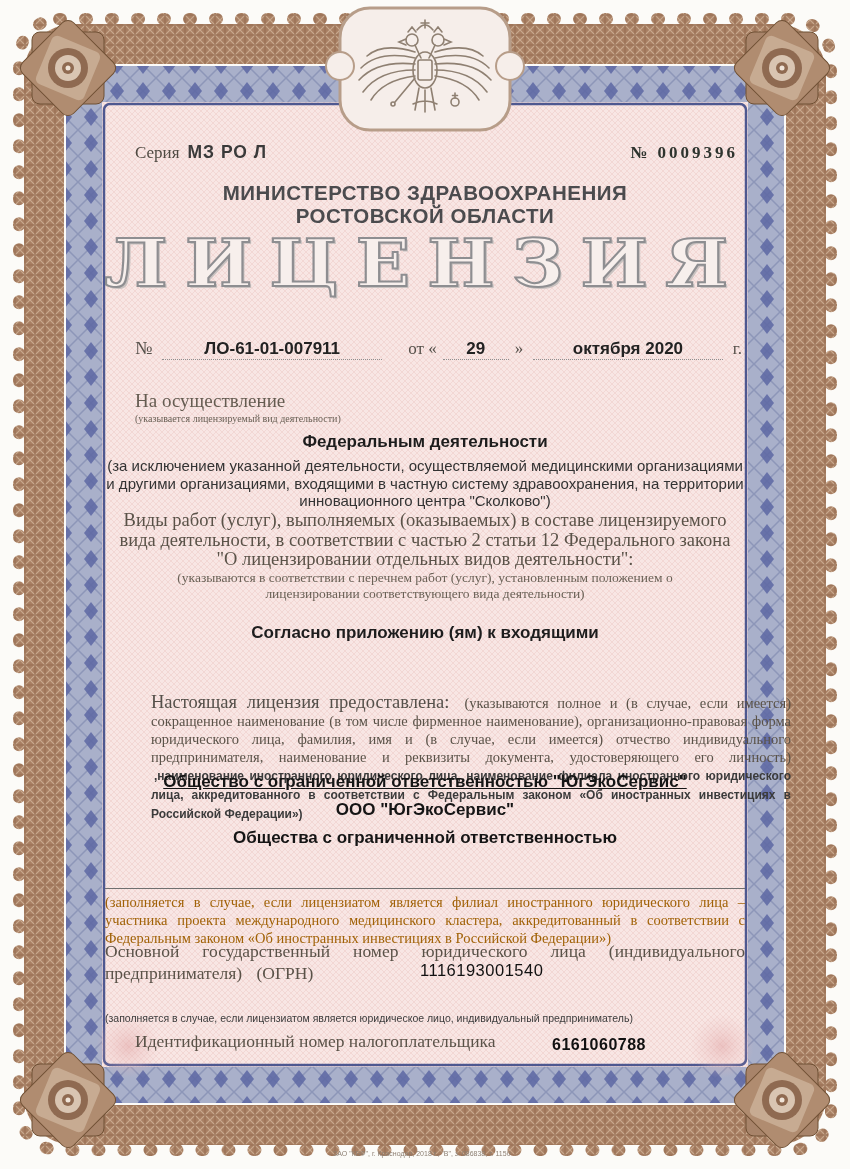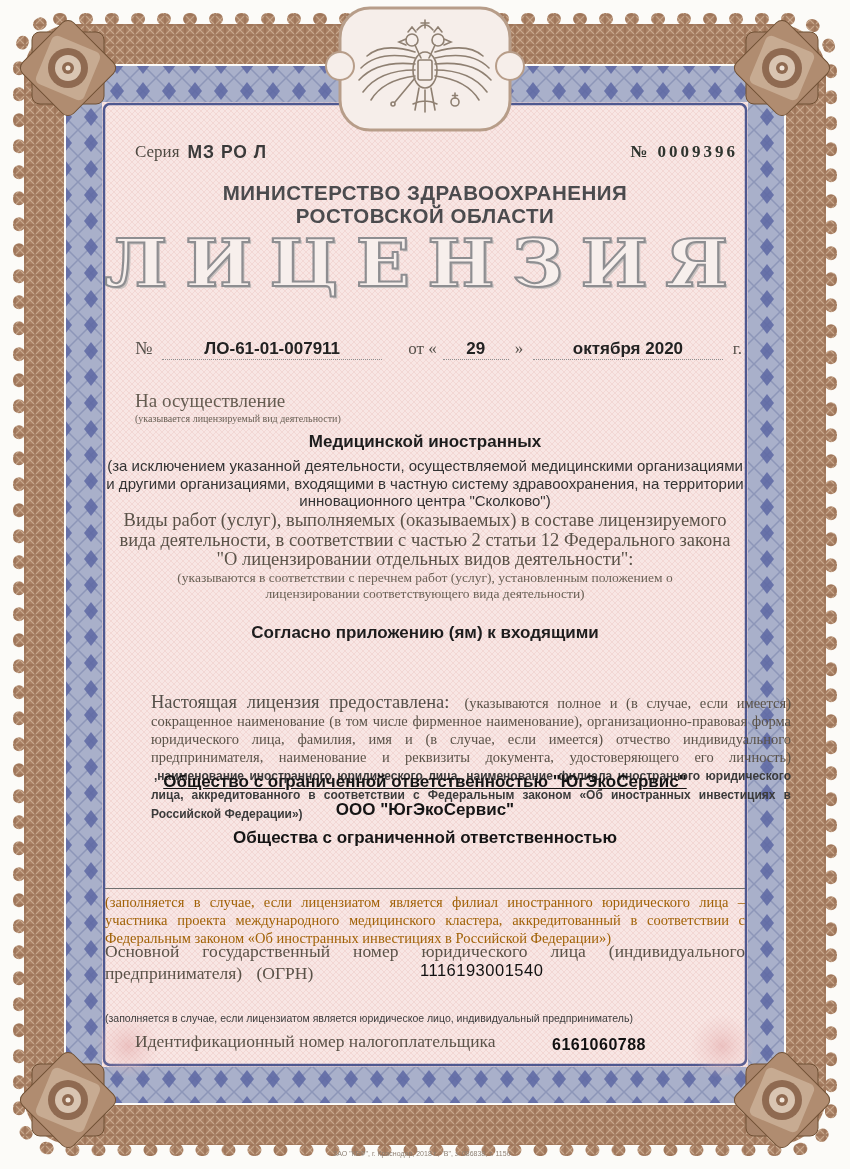"Серия" .serial-row { align-items: flex-start -> center }
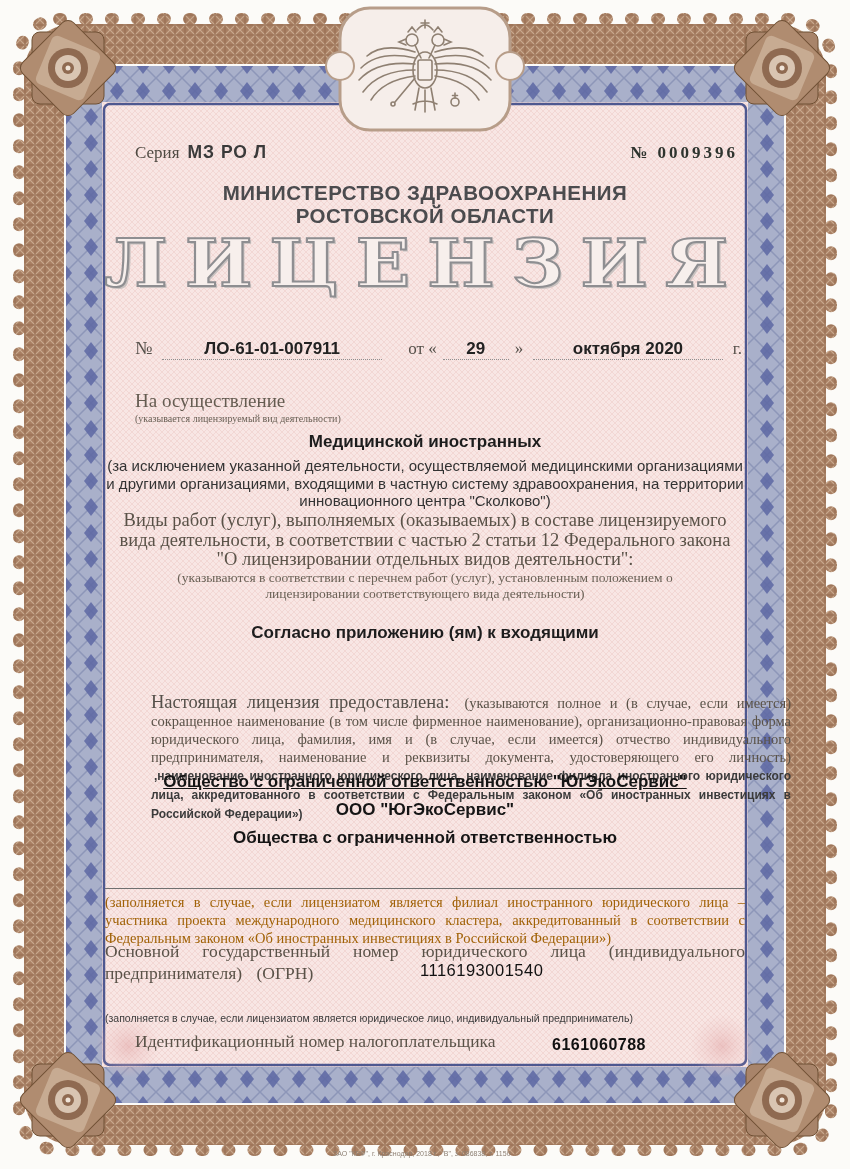"Медицинской иностранных" div.abs { text: Медицинской иностранных -> Федеральным деятельности }
